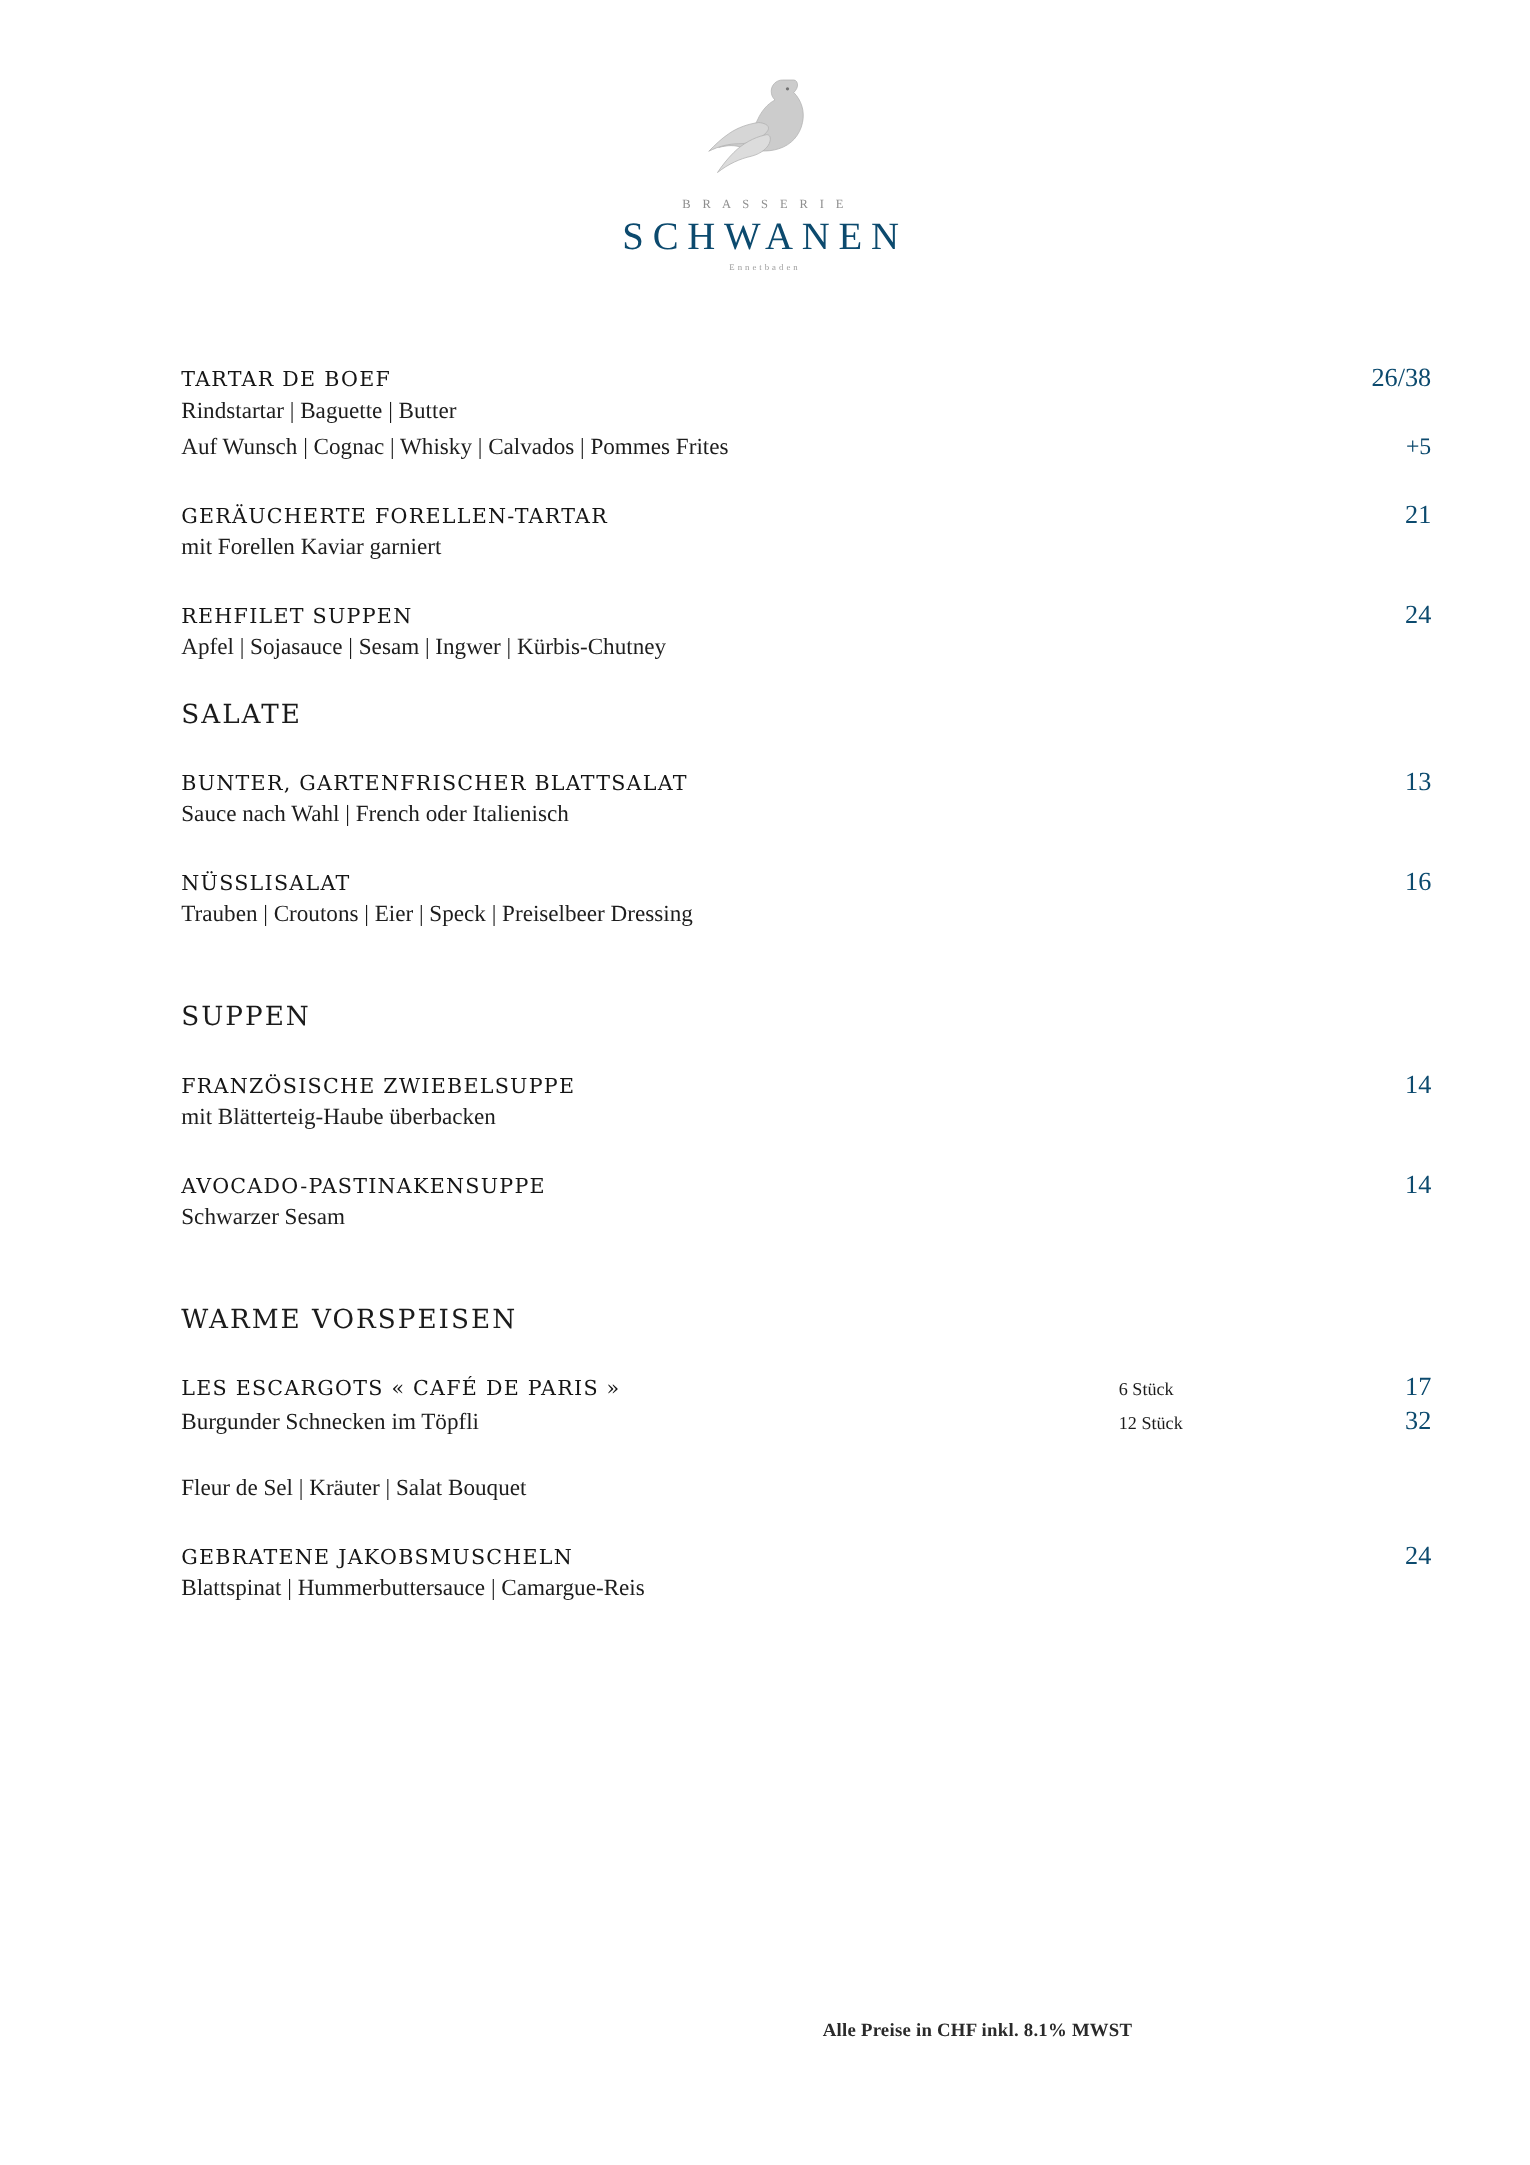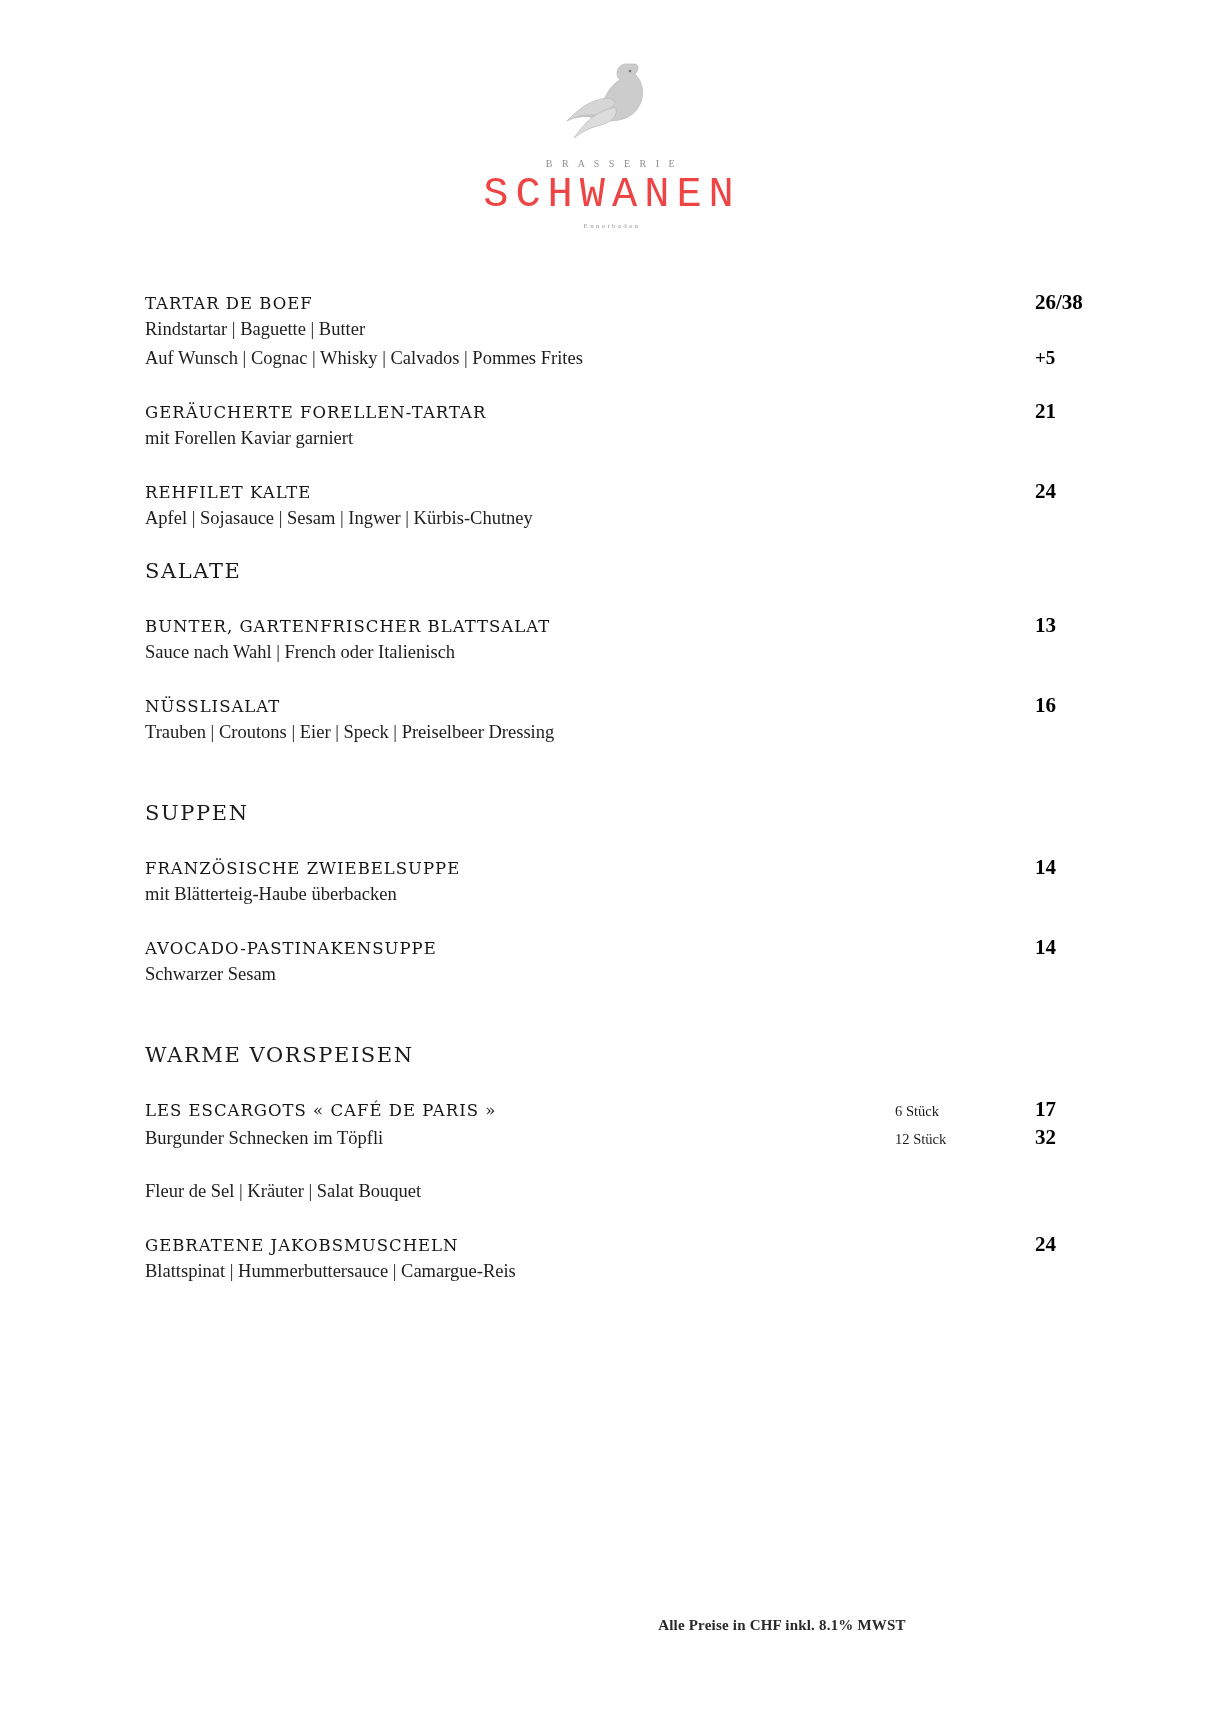"SCHWANEN" .logo-name { color: #ef4444 -> #0c4a6e; font-family: Liberation Mono, monospace -> Liberation Serif, serif; font-size: 42px -> 31px }
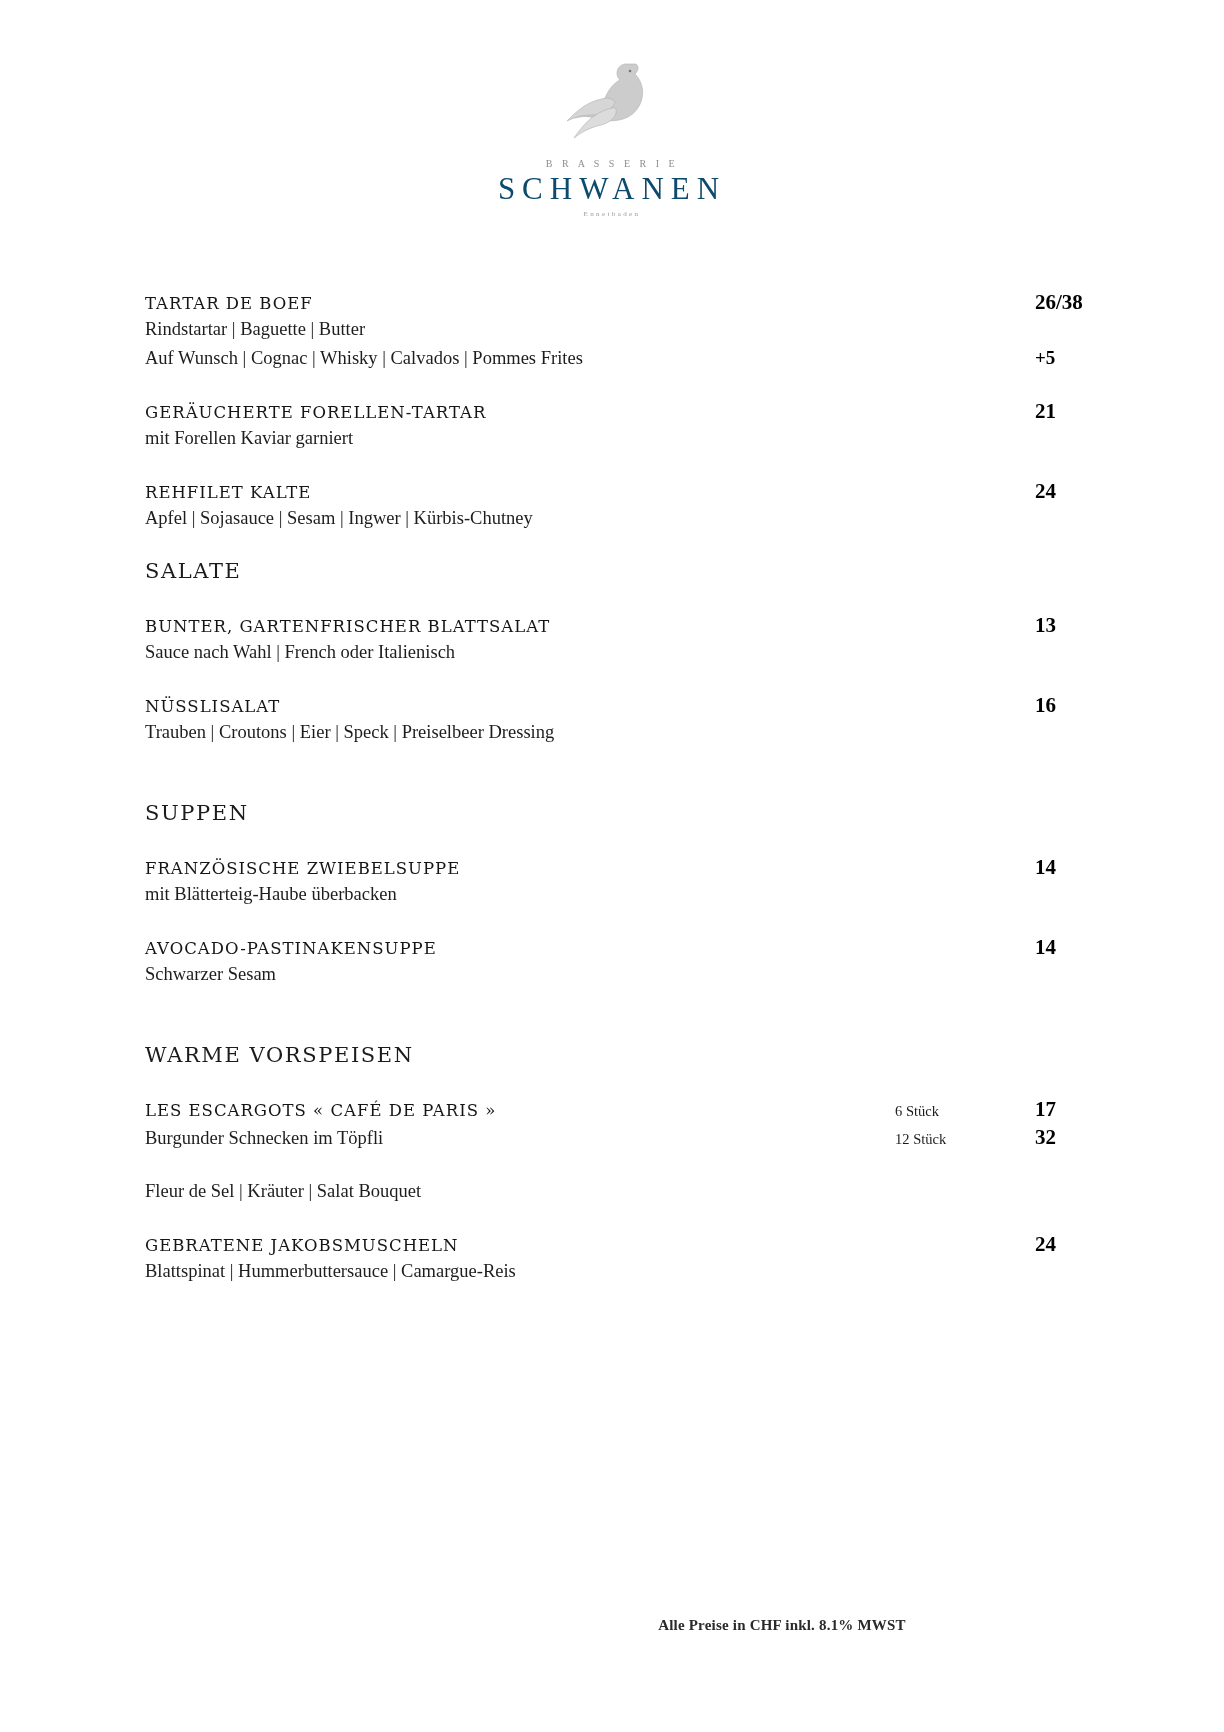"26/38" .price { color: #000000 -> #0c4a6e; font-weight: bold -> none; text-align: left -> right }
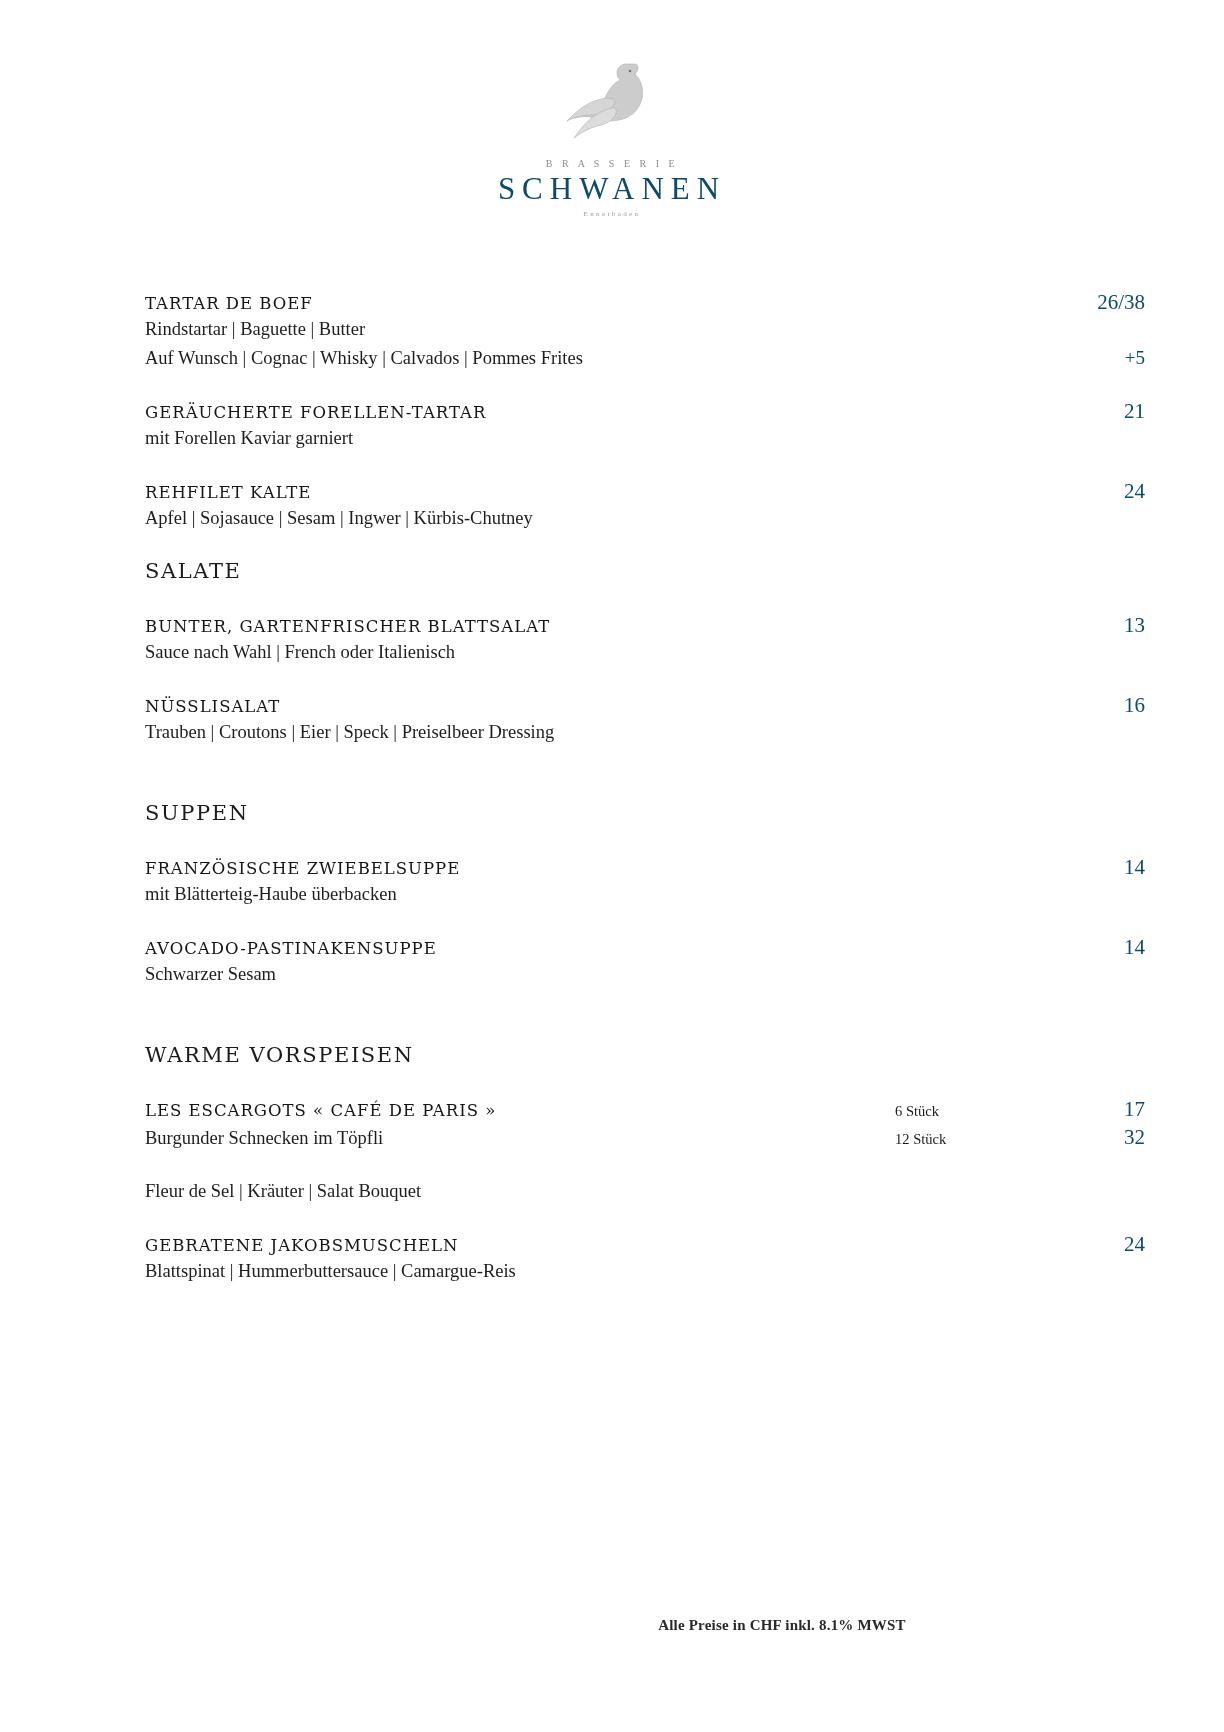"REHFILET KALTE" span.item-name { text: KALTE -> SUPPEN }
